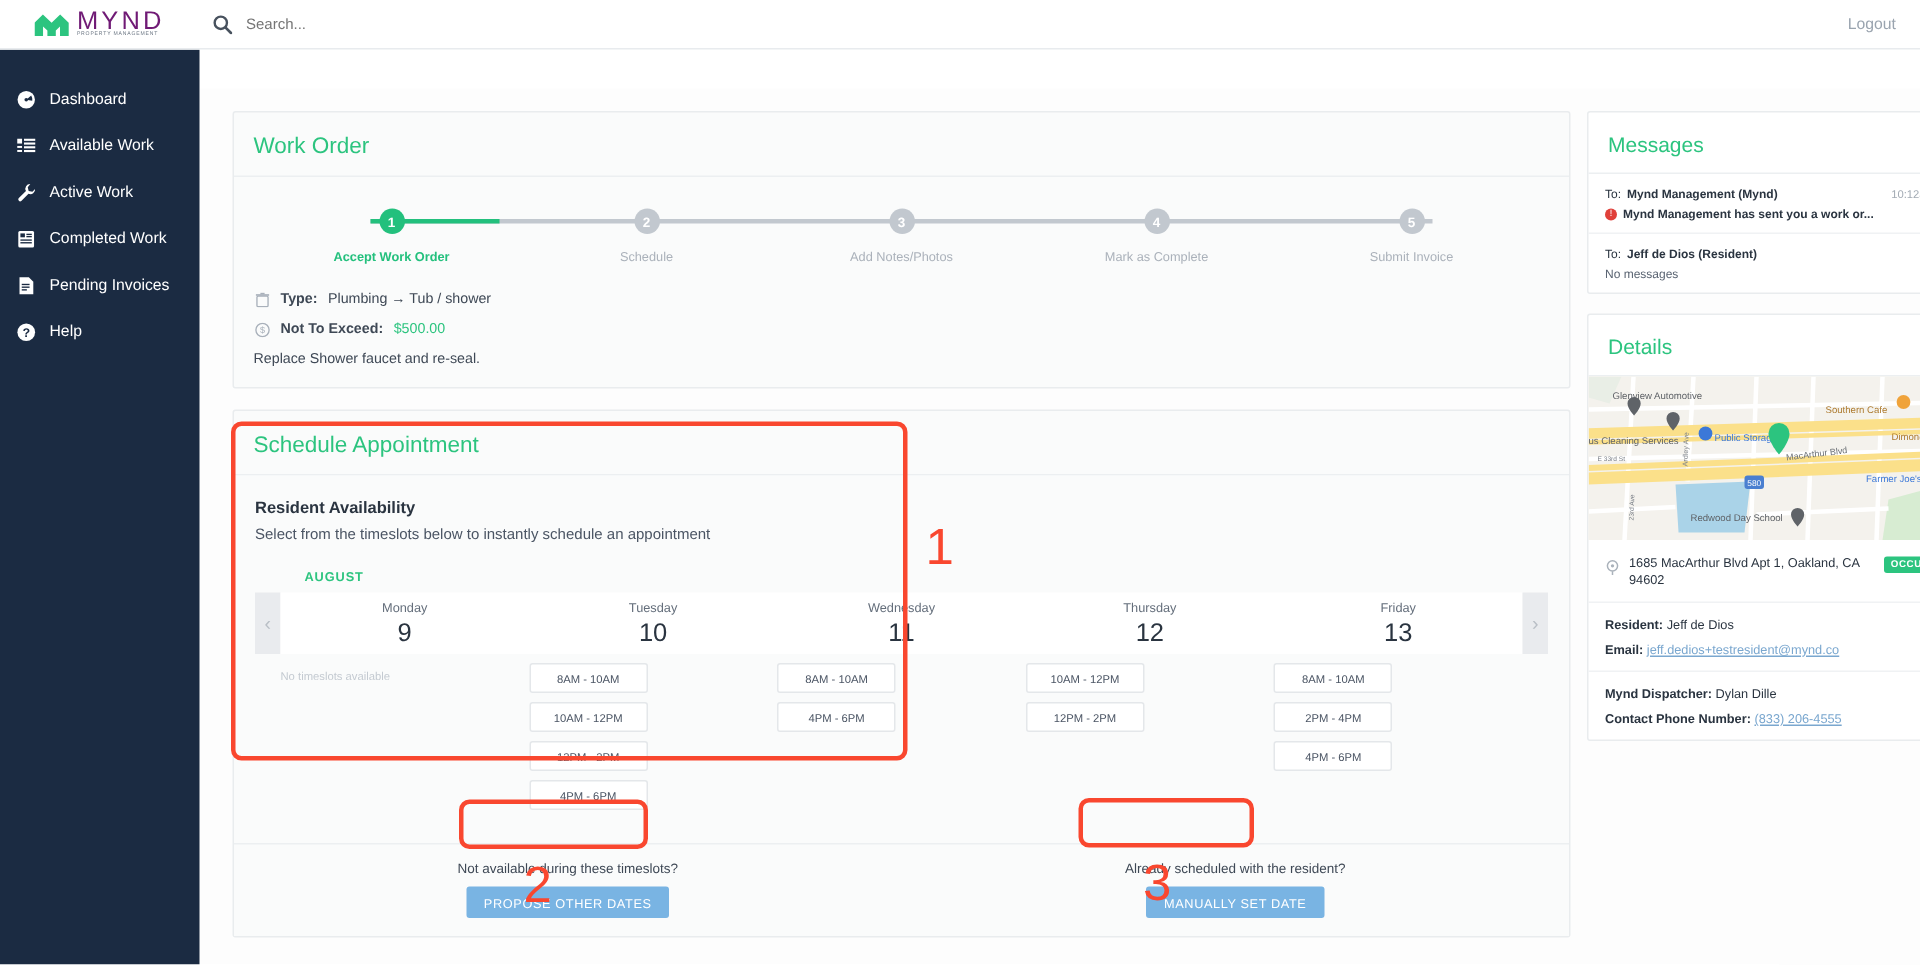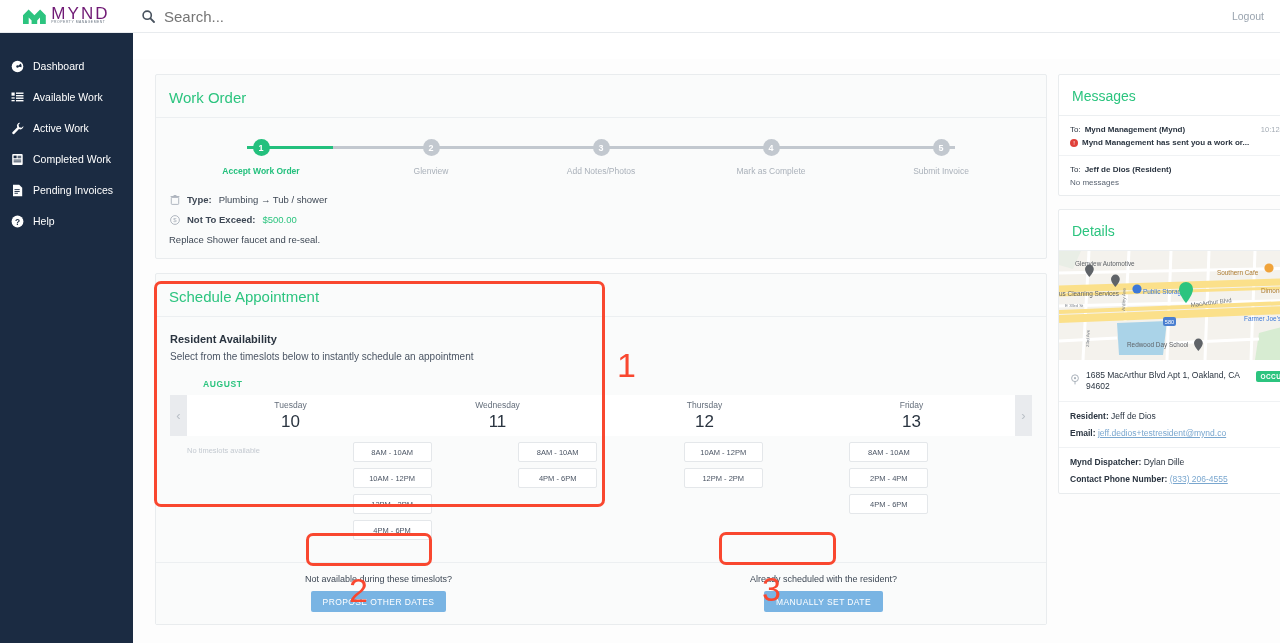"Search..." .search-input { font-size: 15px -> 10px }
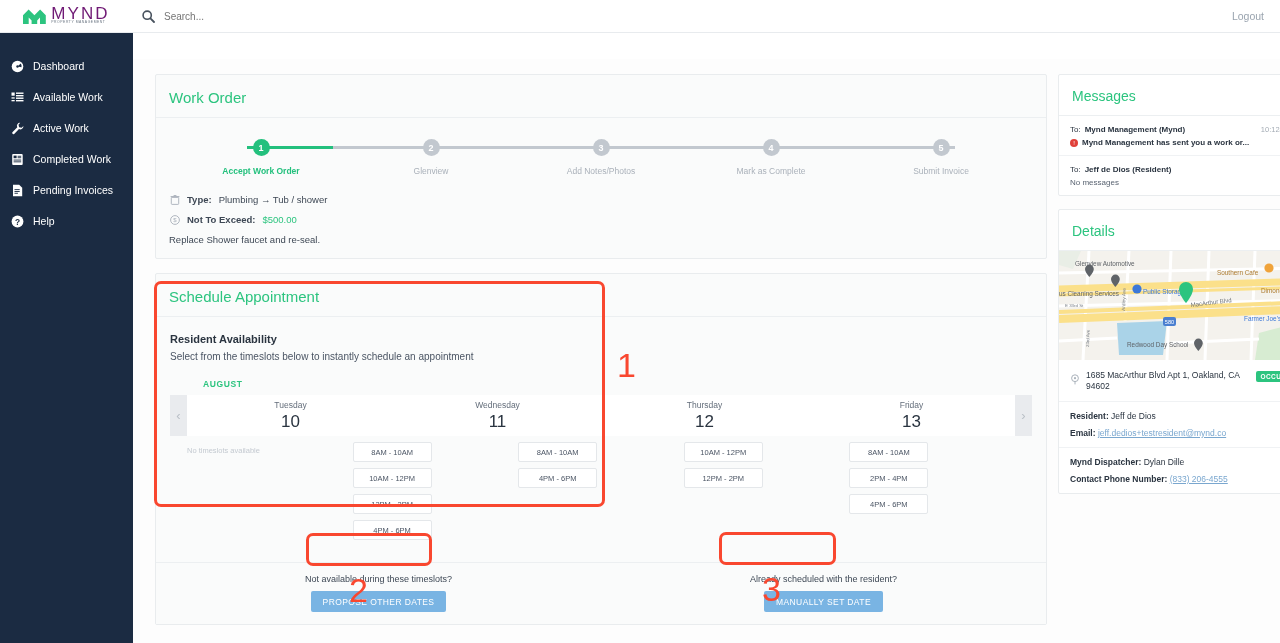"Glenview" div.step-label { text: Glenview -> Schedule }
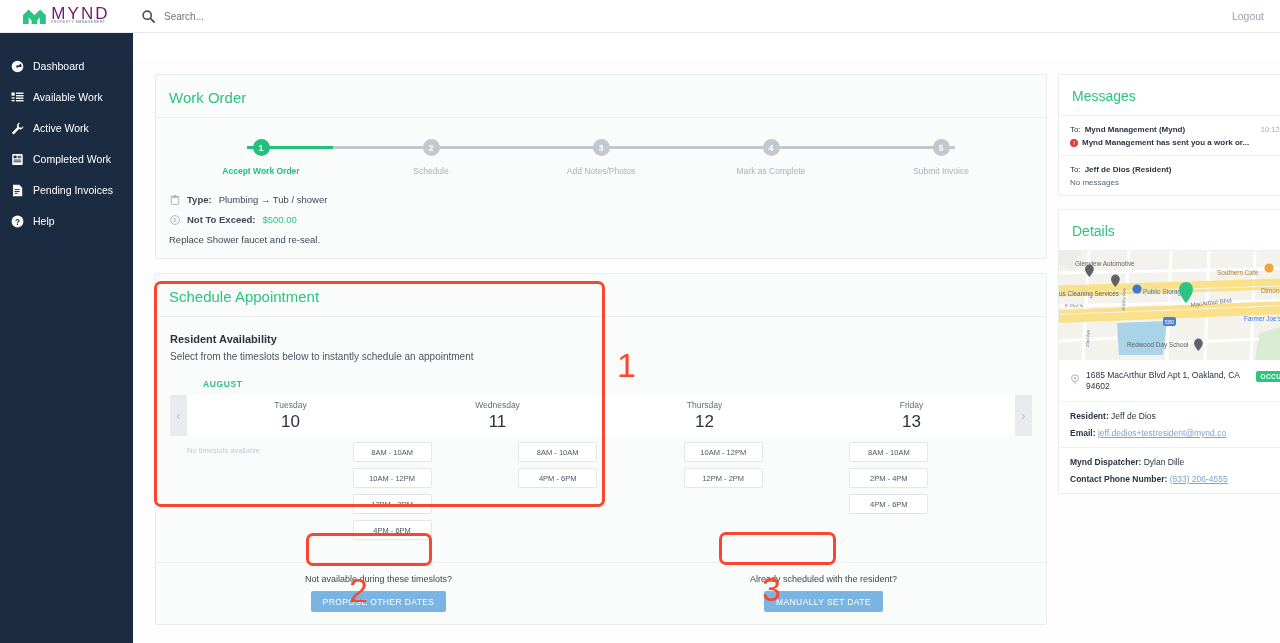"Monday" div.cal-day { html: none -> <div> <div>Monday</div> <div>9</div> </div> }
